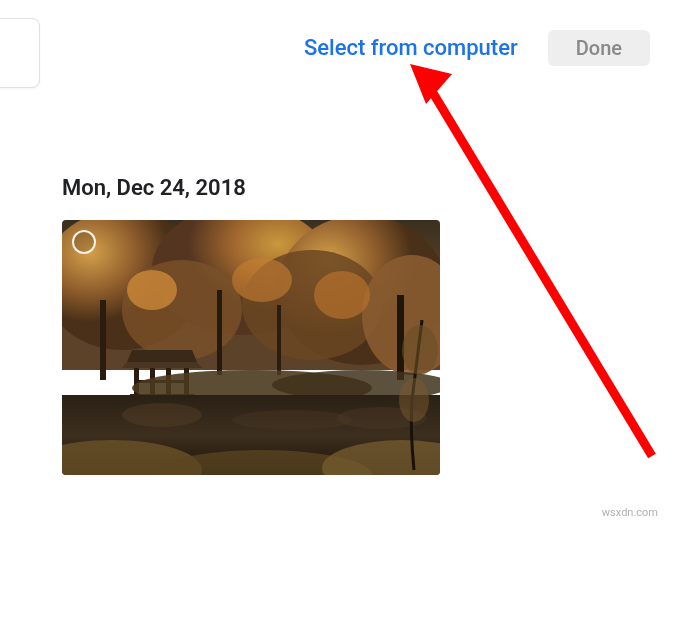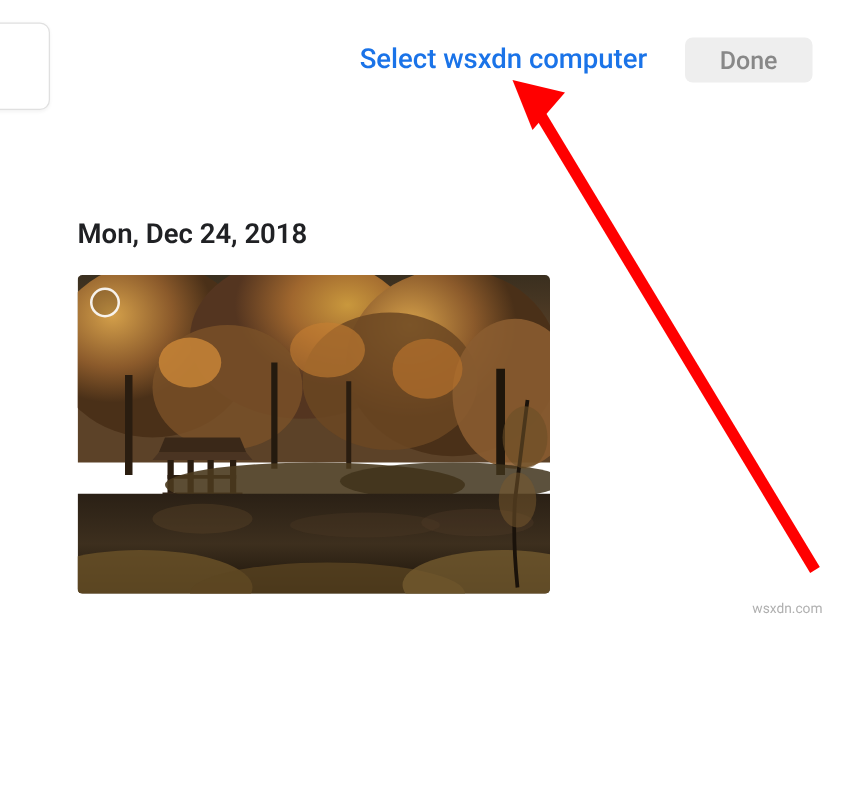"Select wsxdn computer" button.select-link { text: wsxdn -> from }
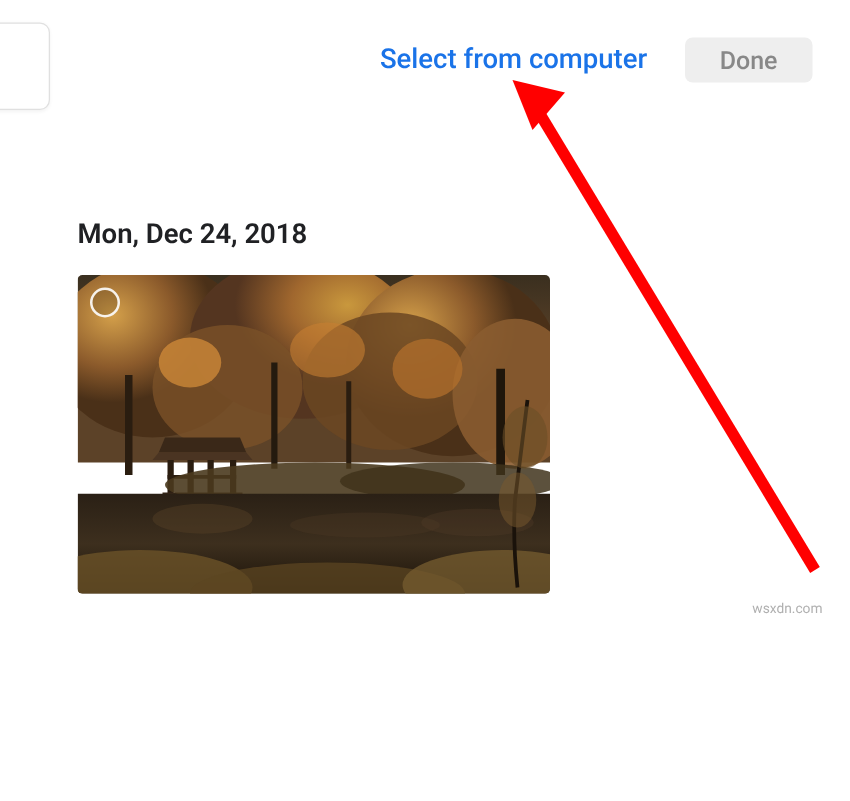"wsxdn.com" .watermark { bottom: 148px -> 122px }
